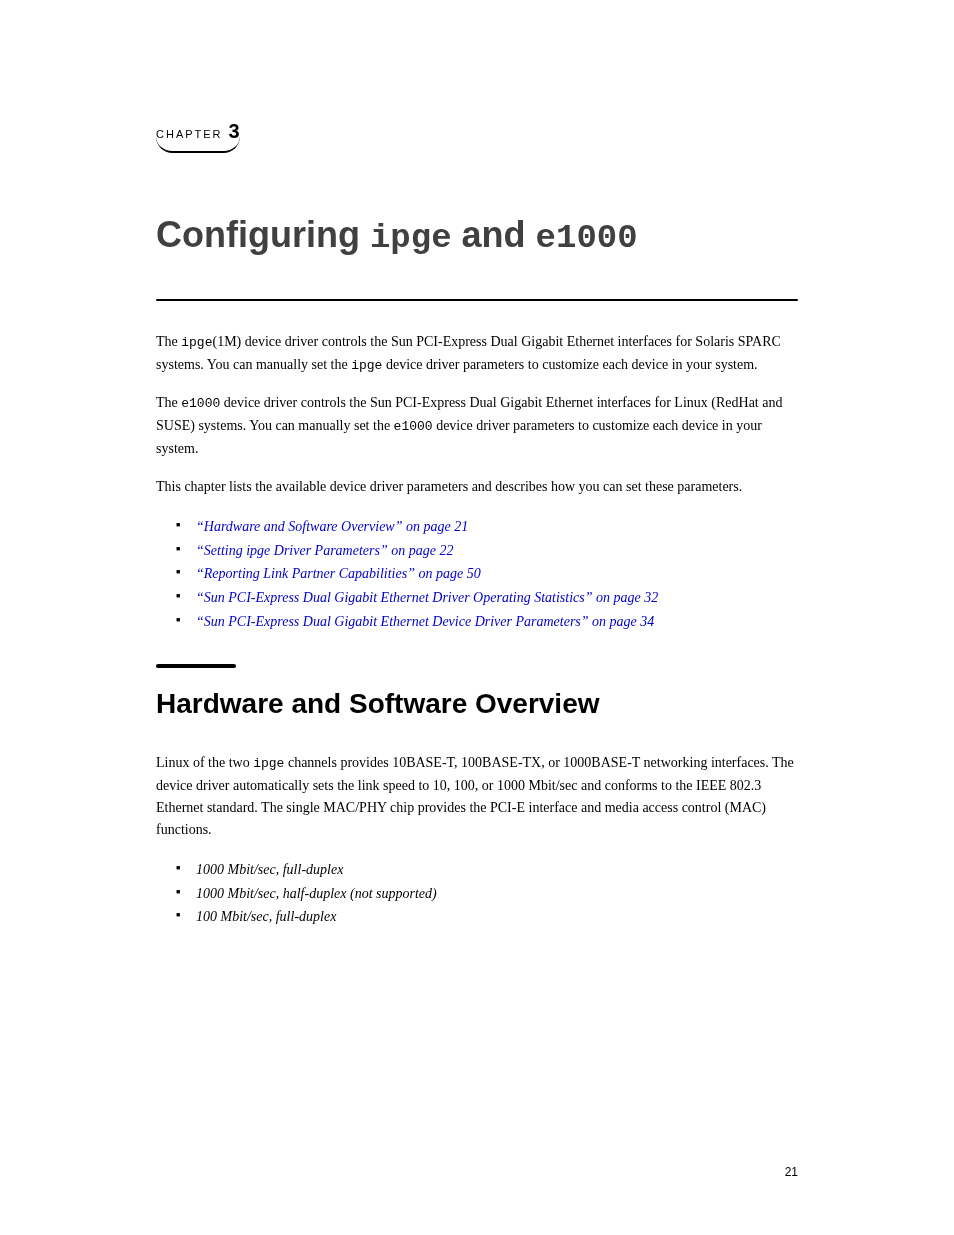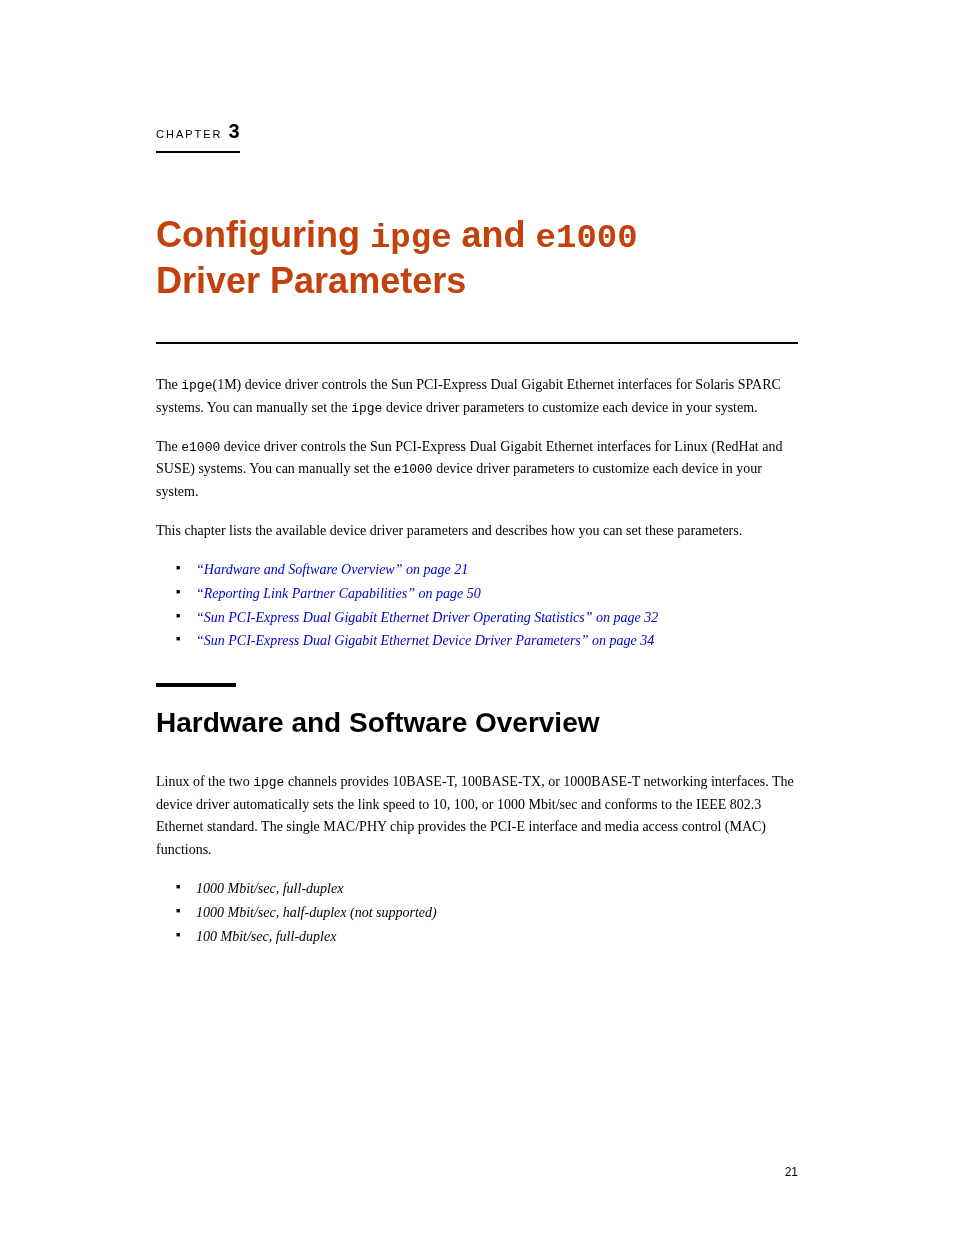"CHAPTER 3" * { border-radius: none -> 27px }
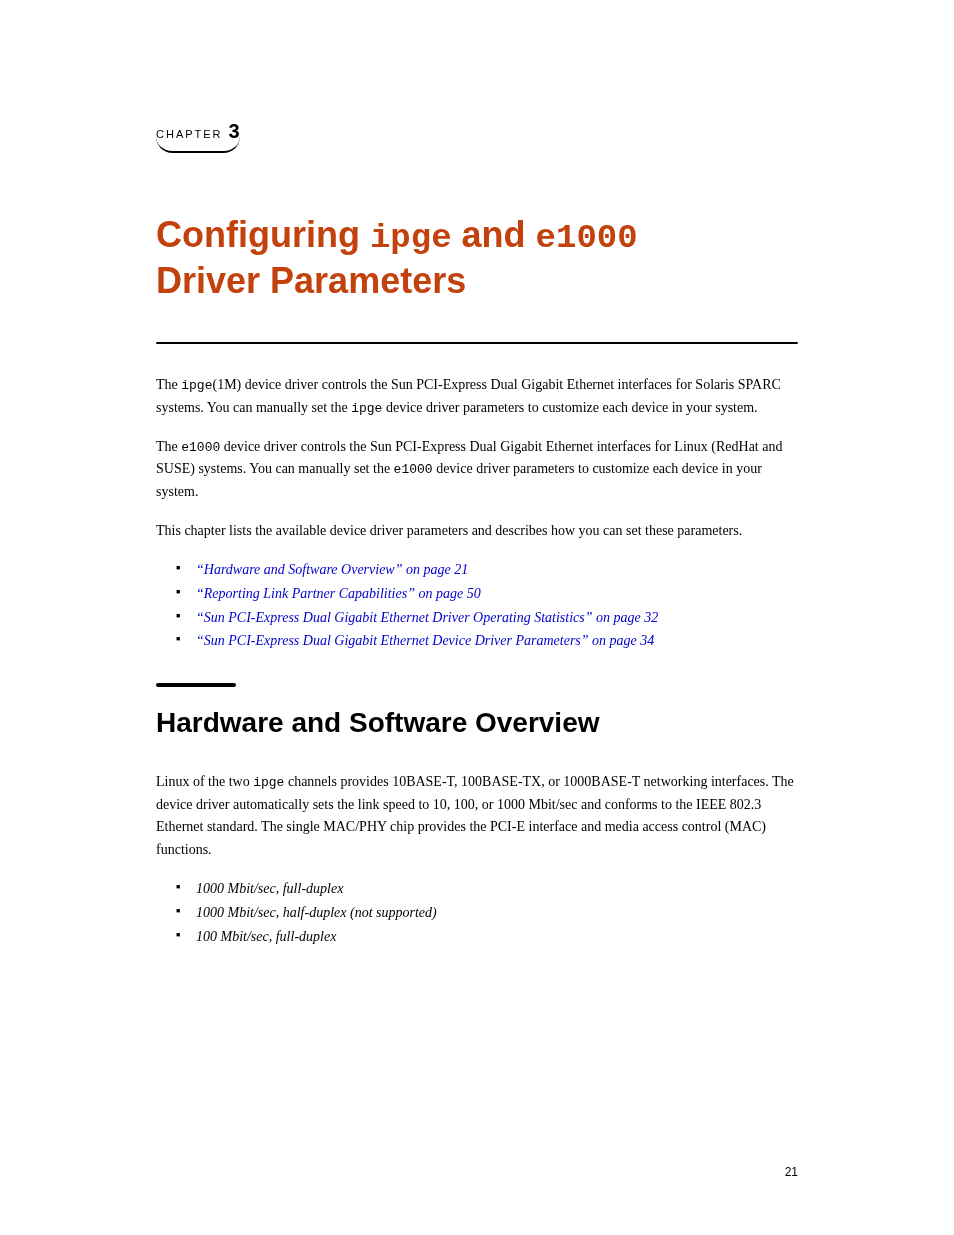"Configuring ipge and e1000" .chapter-title { color: #c2410c -> #404040 }
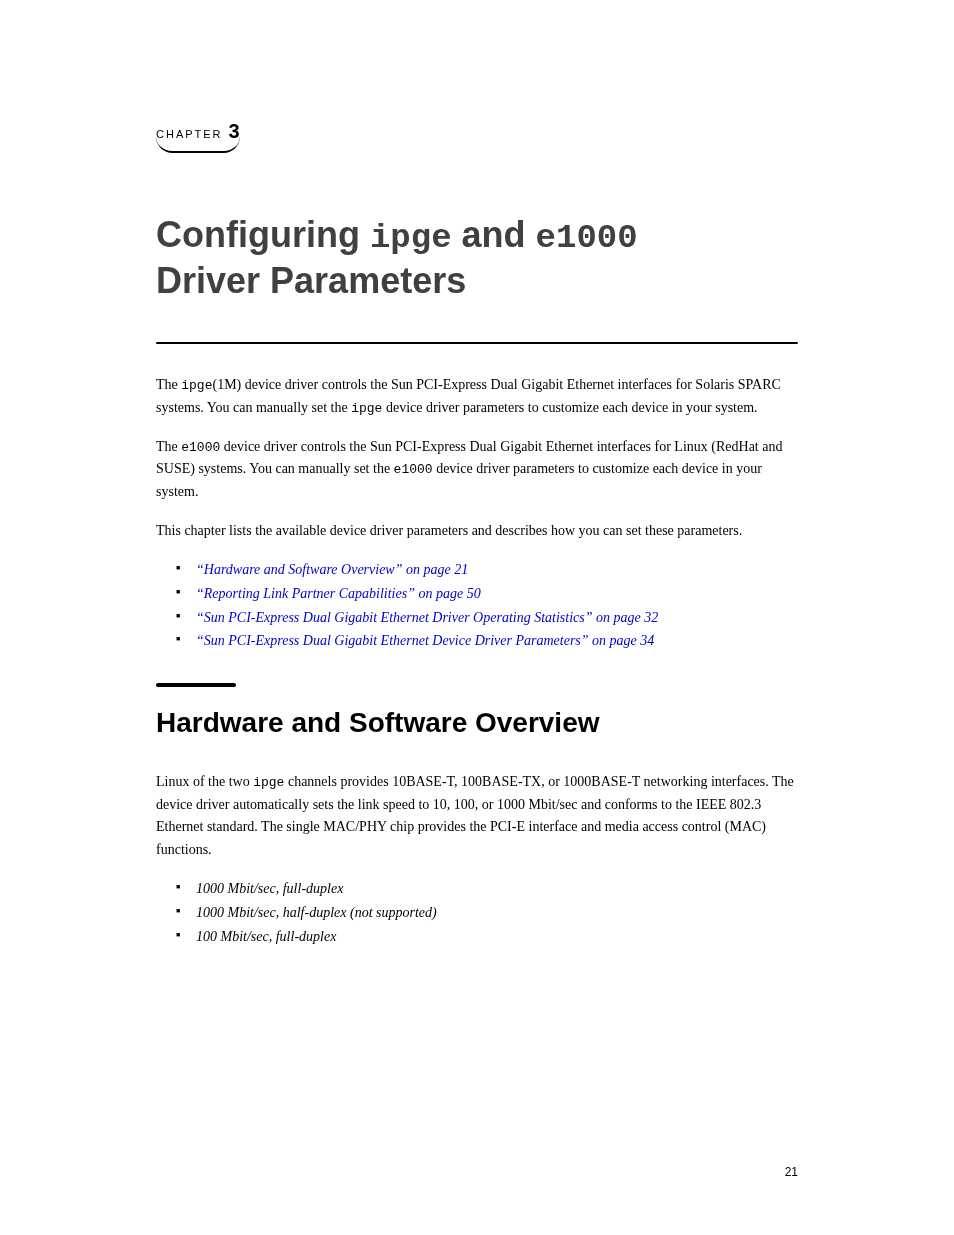"Driver Parameters" span { html: <span> Driver Parameters</span> -> none }
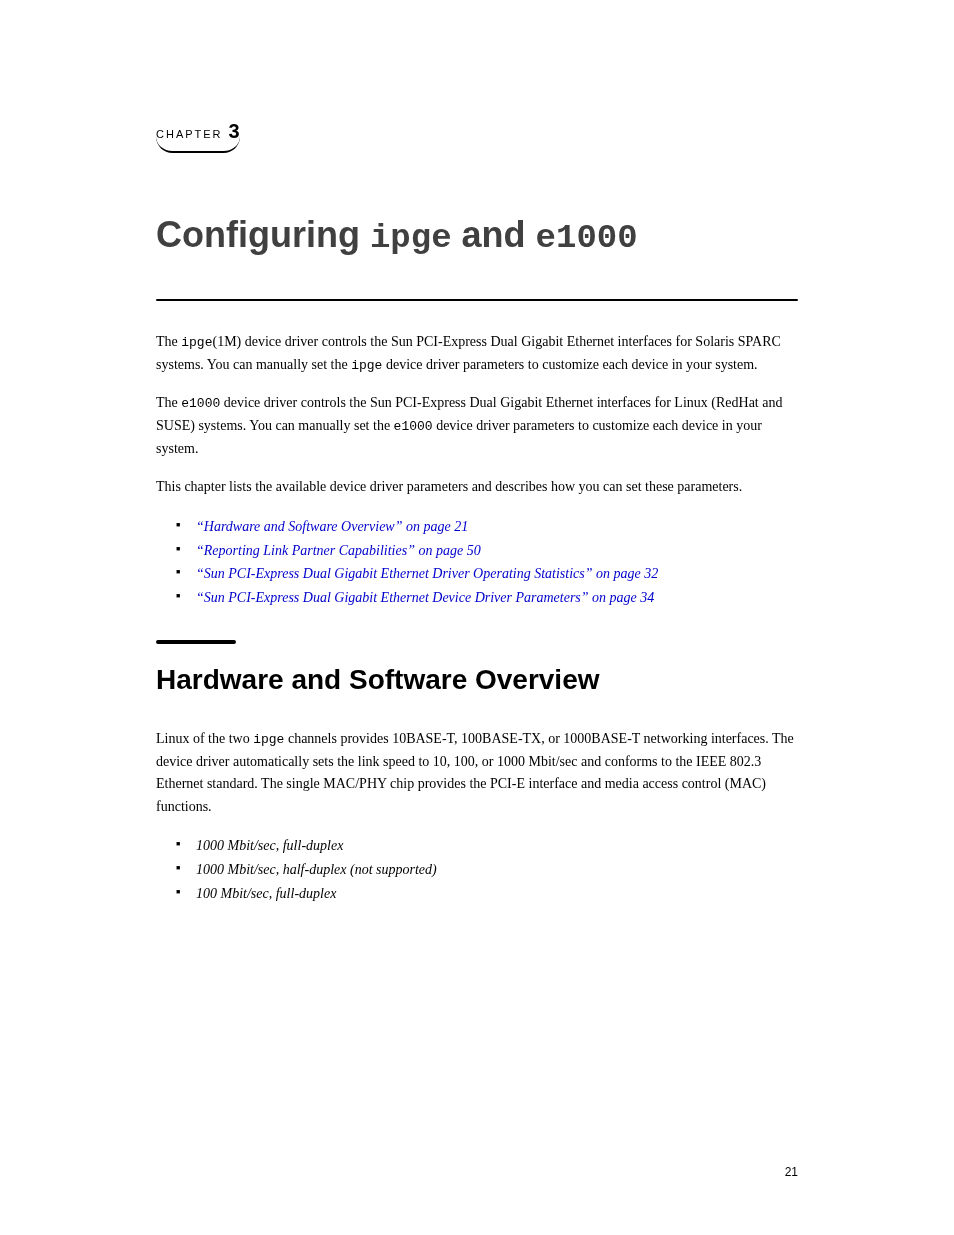"“Setting ipge Driver Parameters” on" li { html: none -> <li> <a>“Setting <span>ipge</span> Driver Parameters” on page 22</a> </li> }
